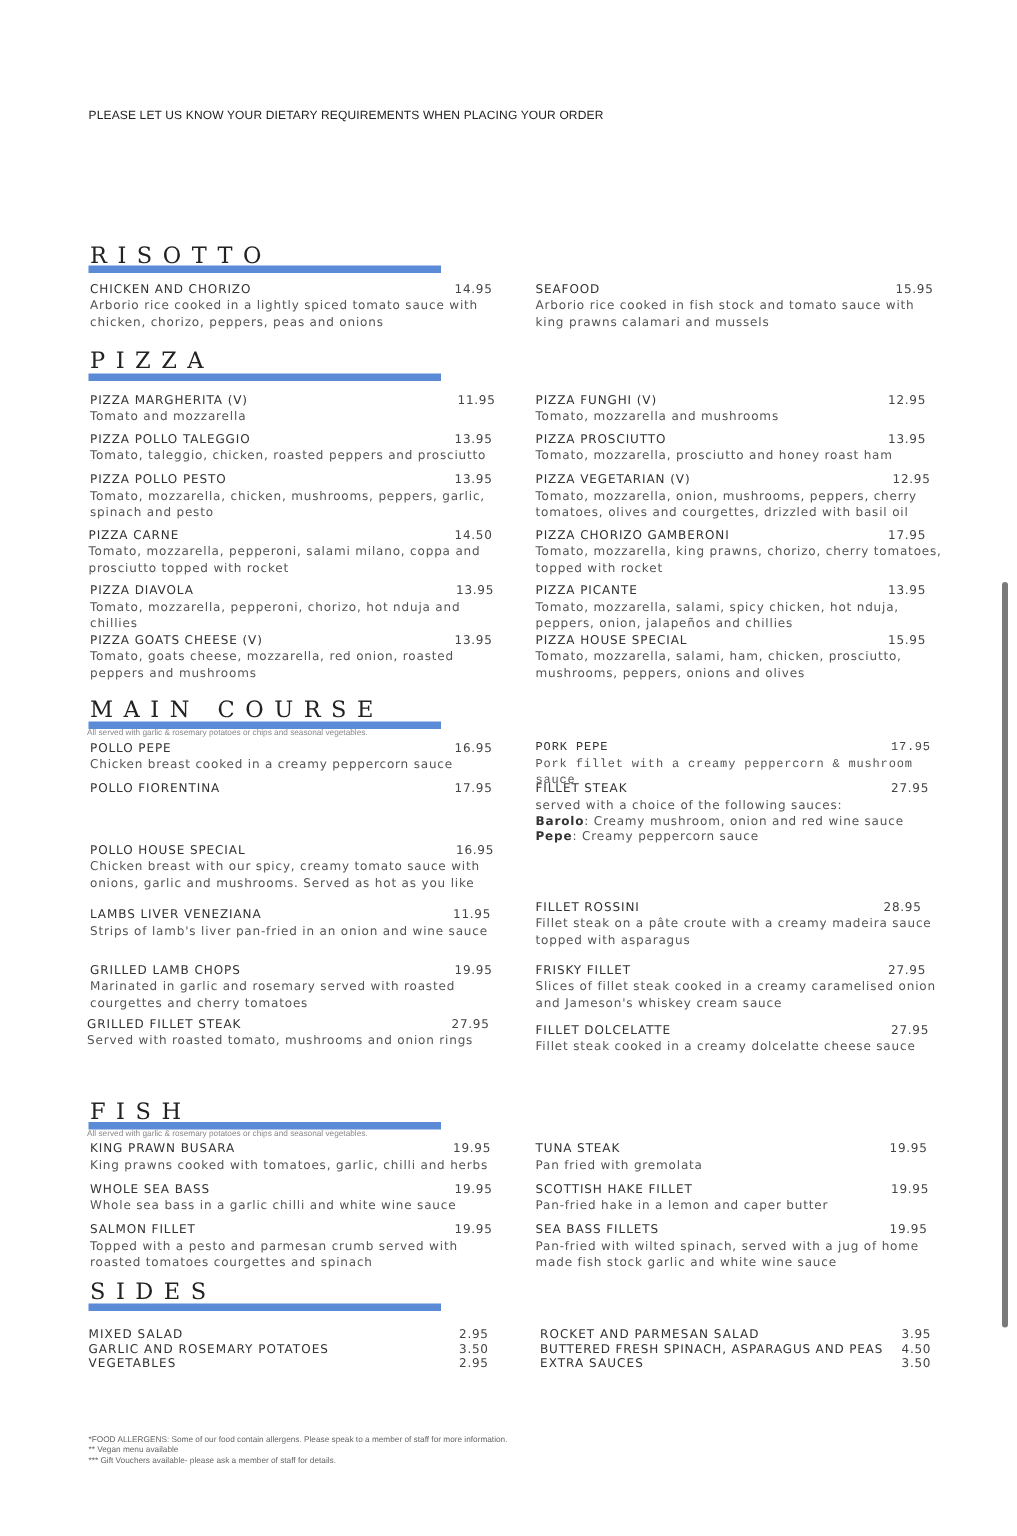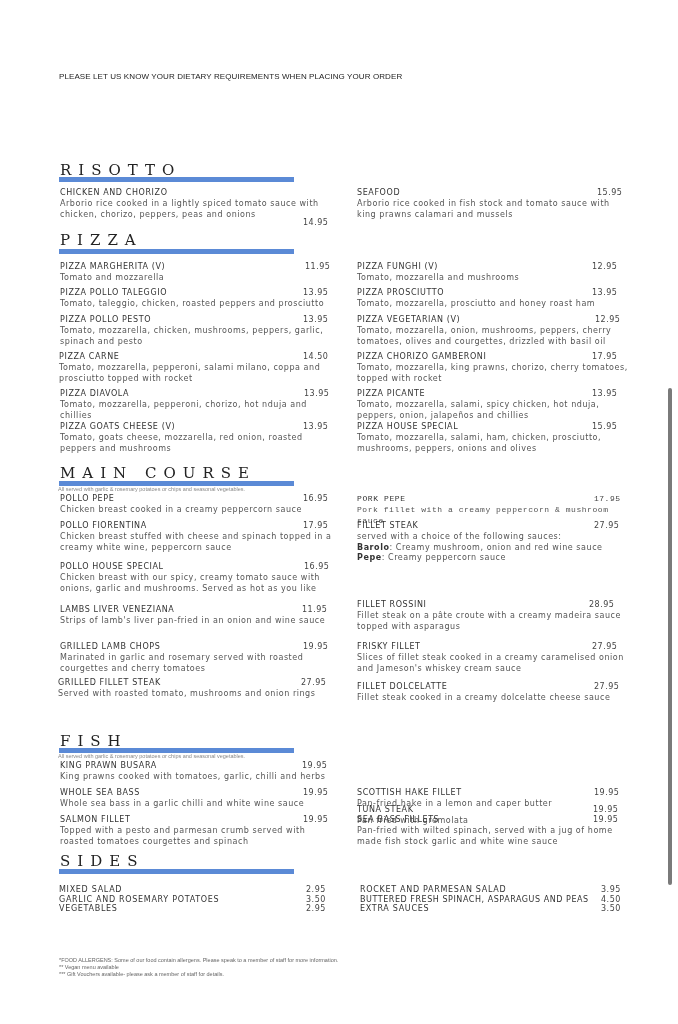"14.95" span.price { margin-top: 30px -> none }
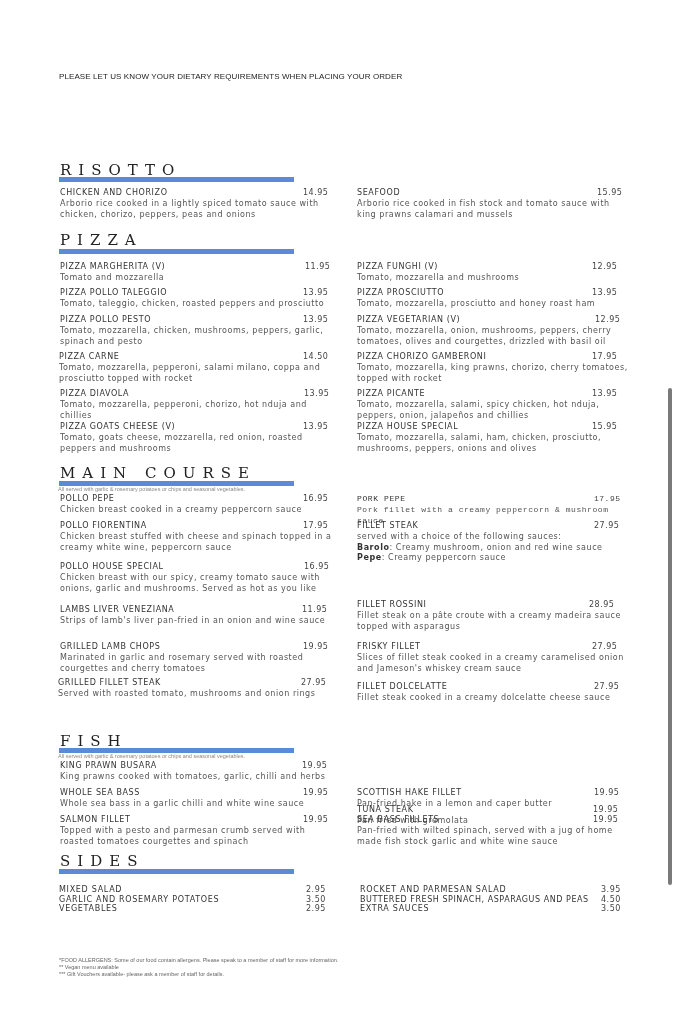"Chicken breast stuffed with cheese" div.desc { html: <div>Chicken breast stuffed with cheese and spinach topped in a creamy white wine, peppercorn sauce</div> -> none }
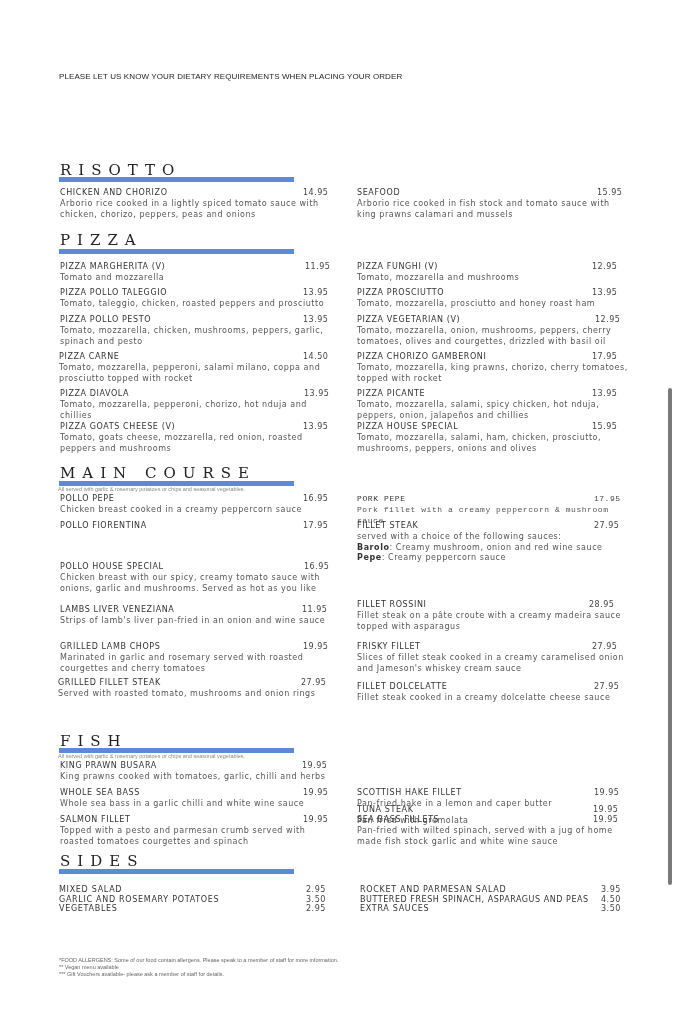"TUNA STEAK" div.item { margin-top: 44px -> none }
